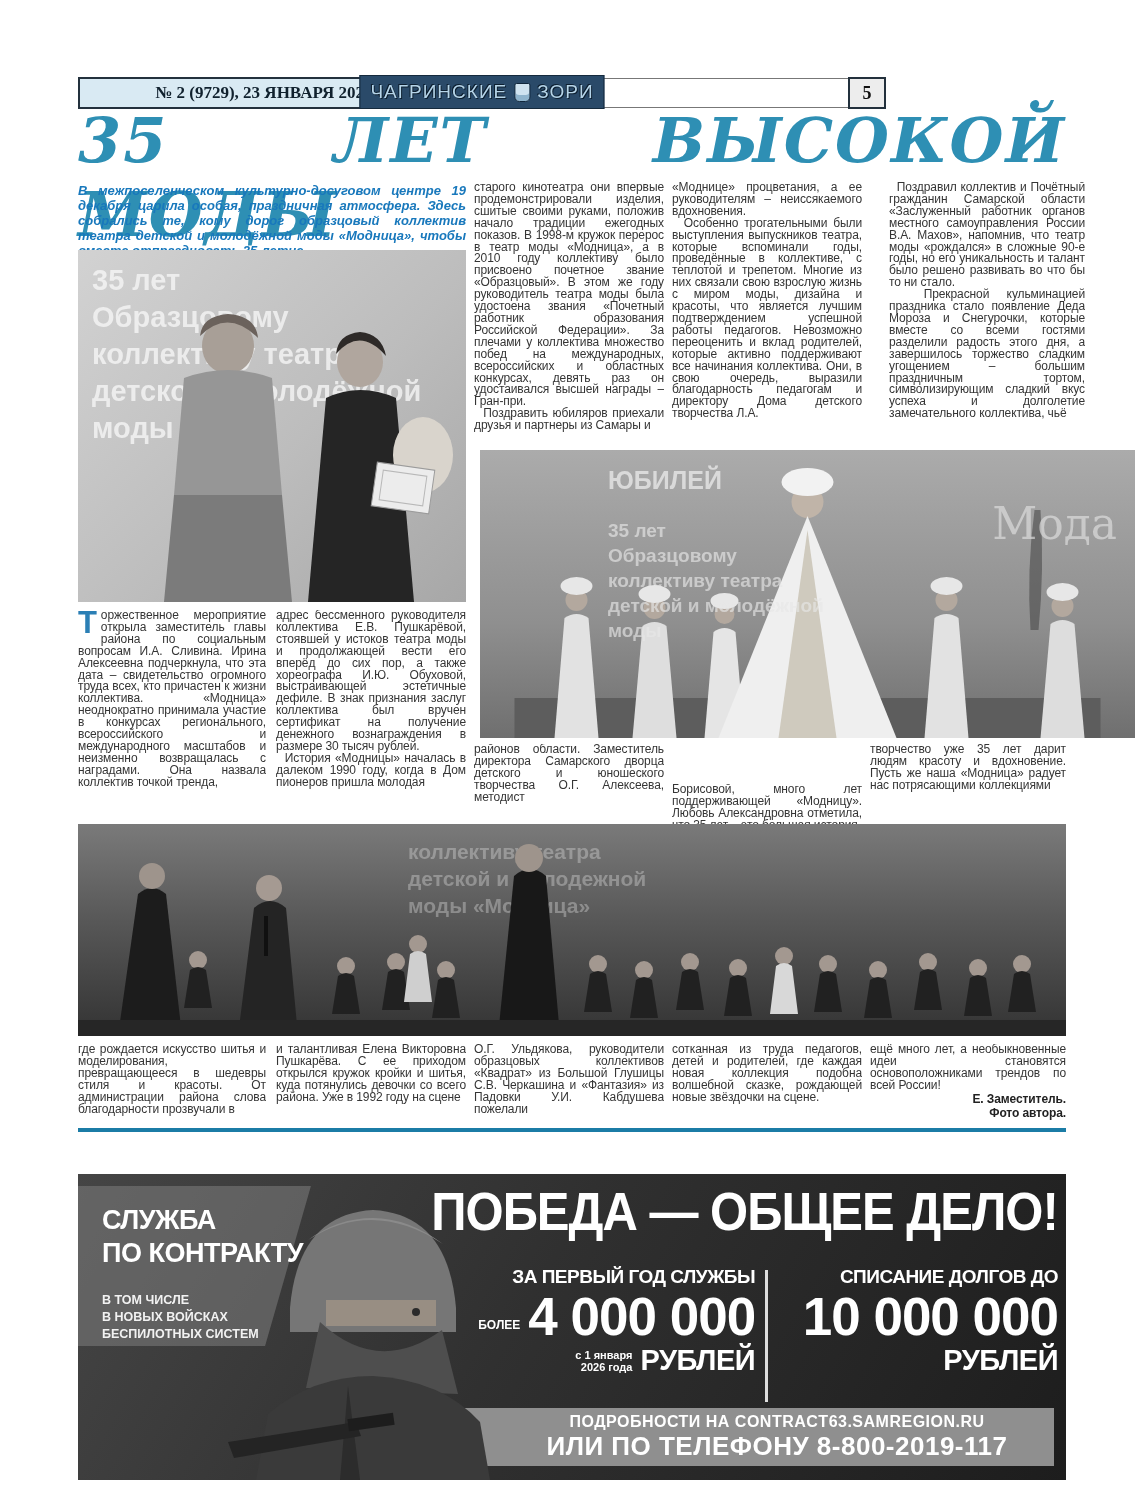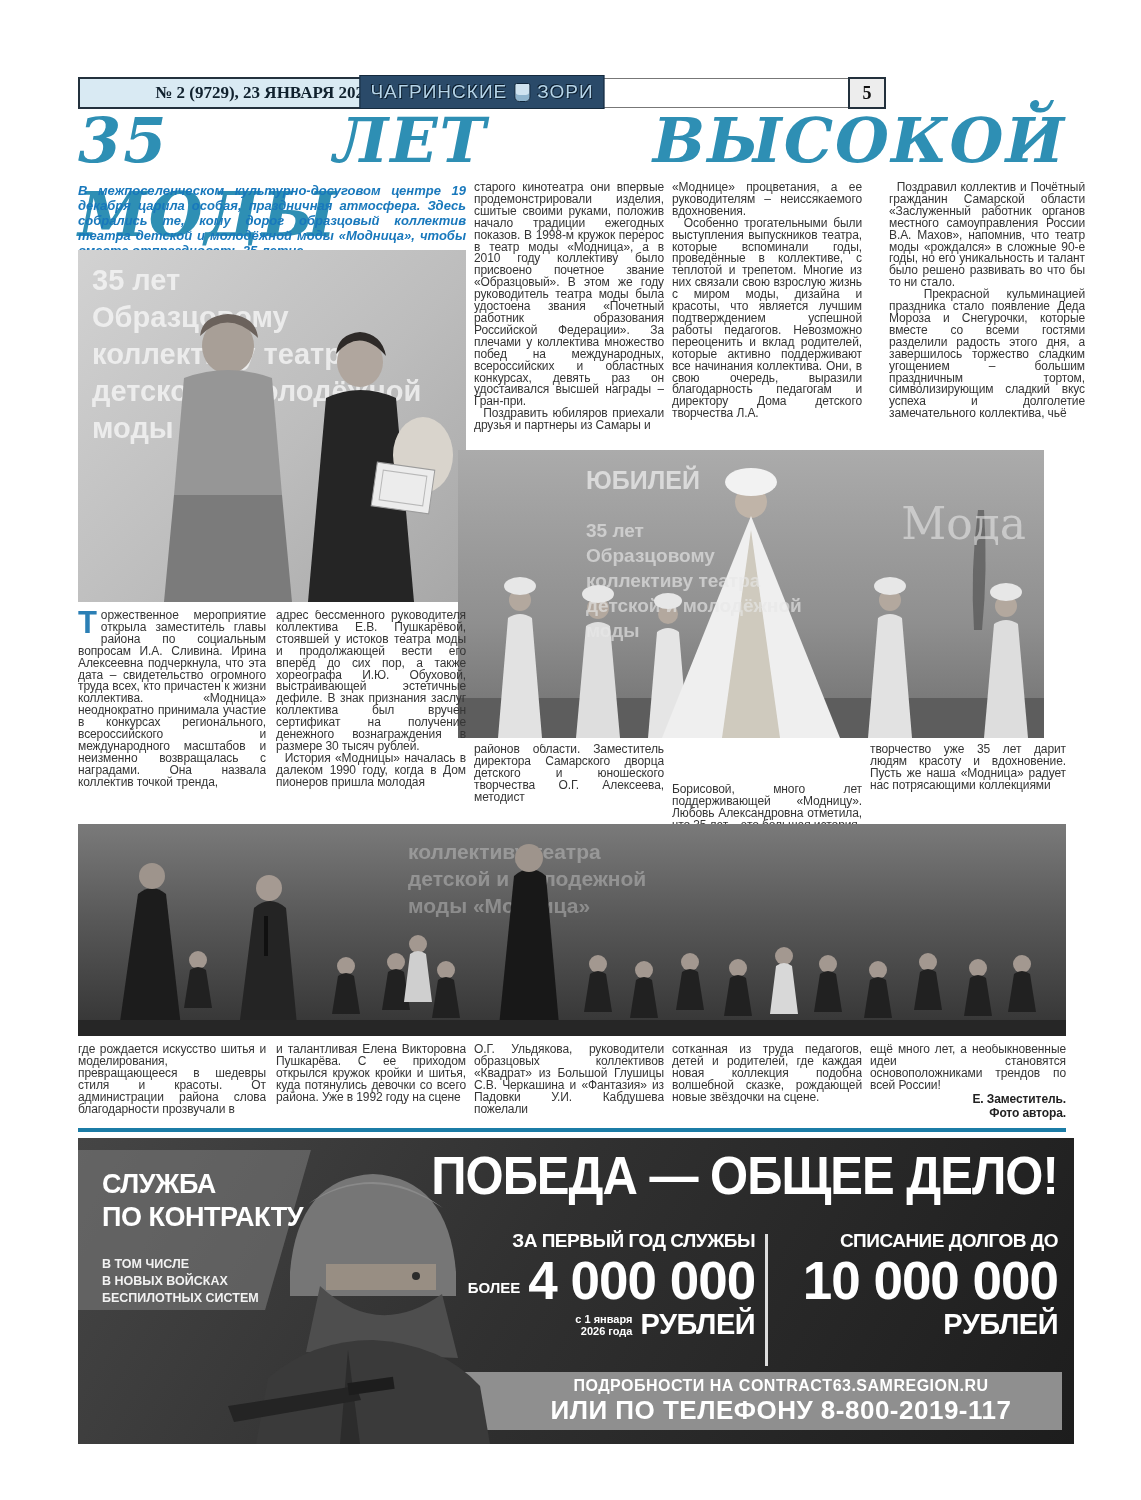"ЮБИЛЕЙ" .ph2 { left: 458px -> 480px; width: 586px -> 655px }
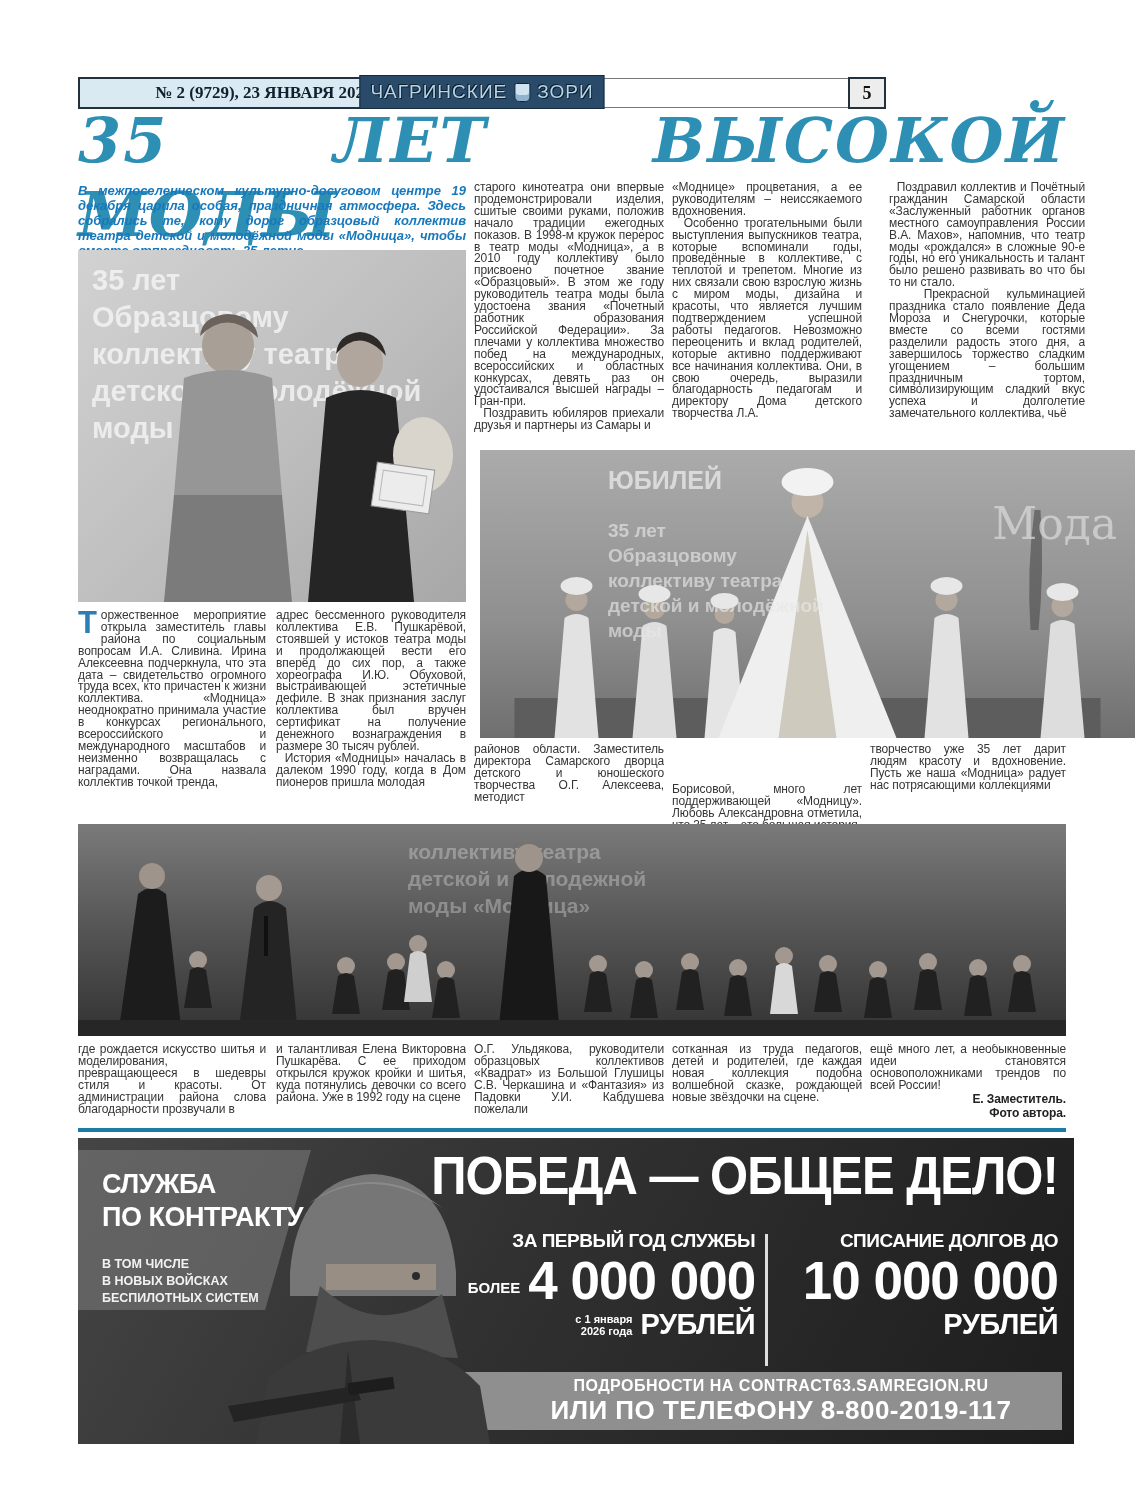"СЛУЖБА" .ad { padding-left: 8px -> none; top: 1138px -> 1174px }
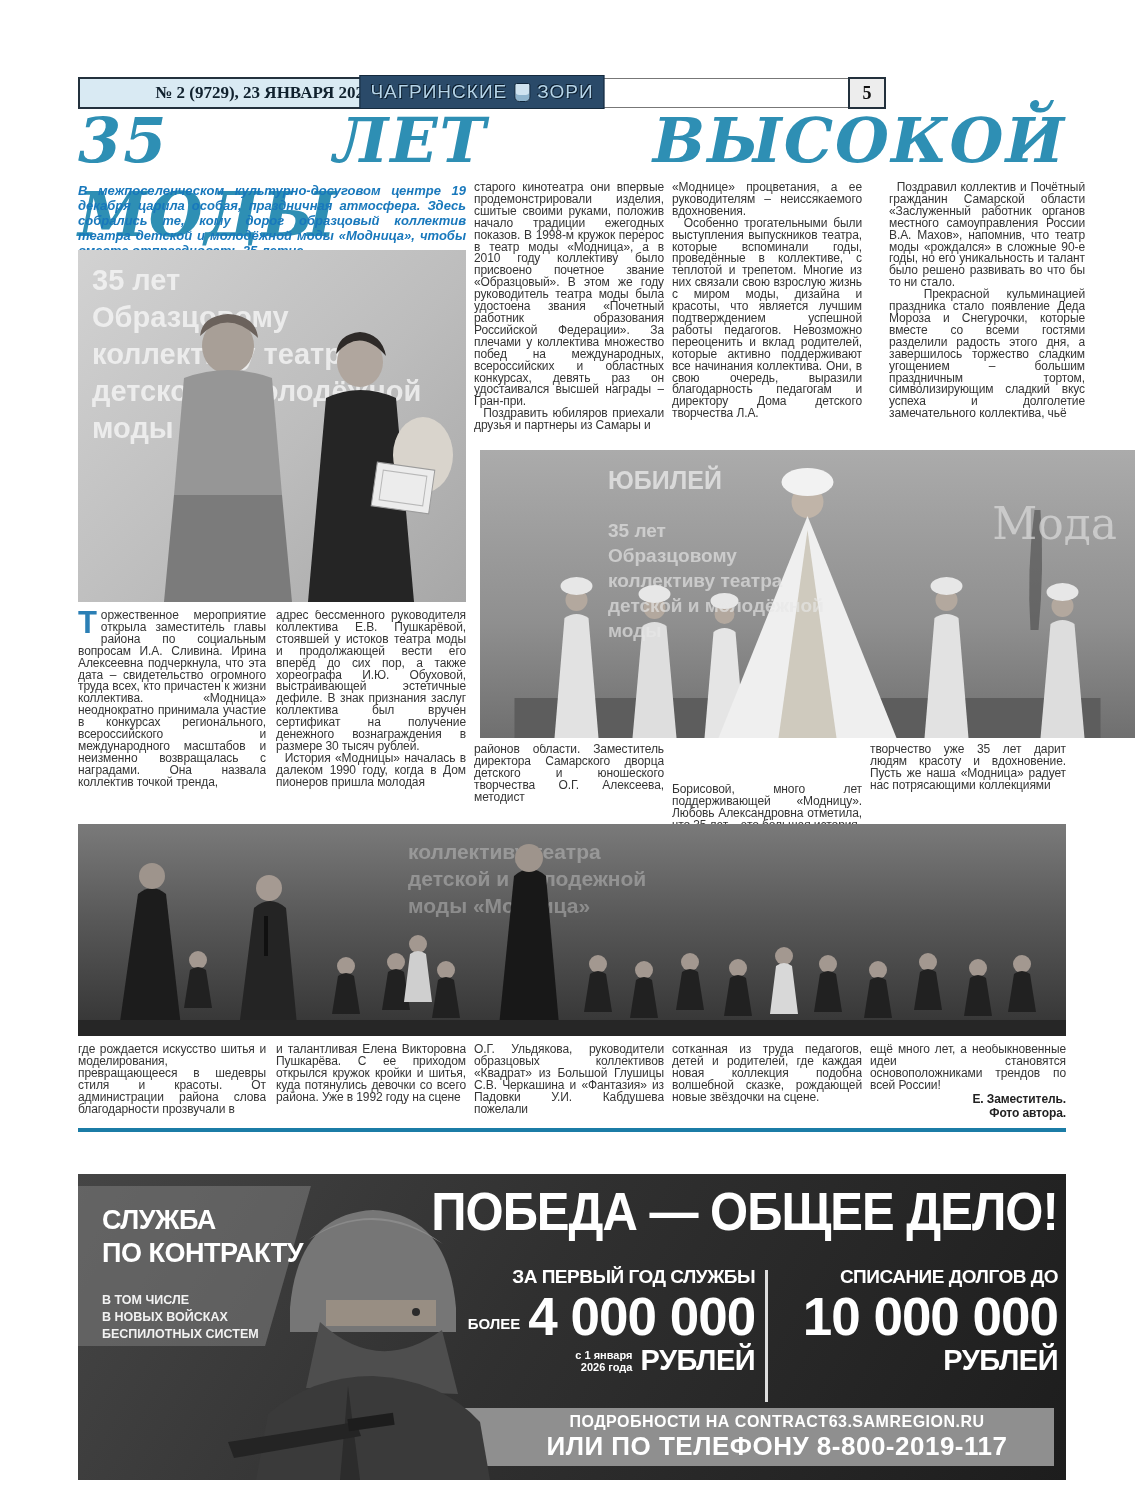"БОЛЕЕ" .ad-more { font-size: 15px -> 12px }
